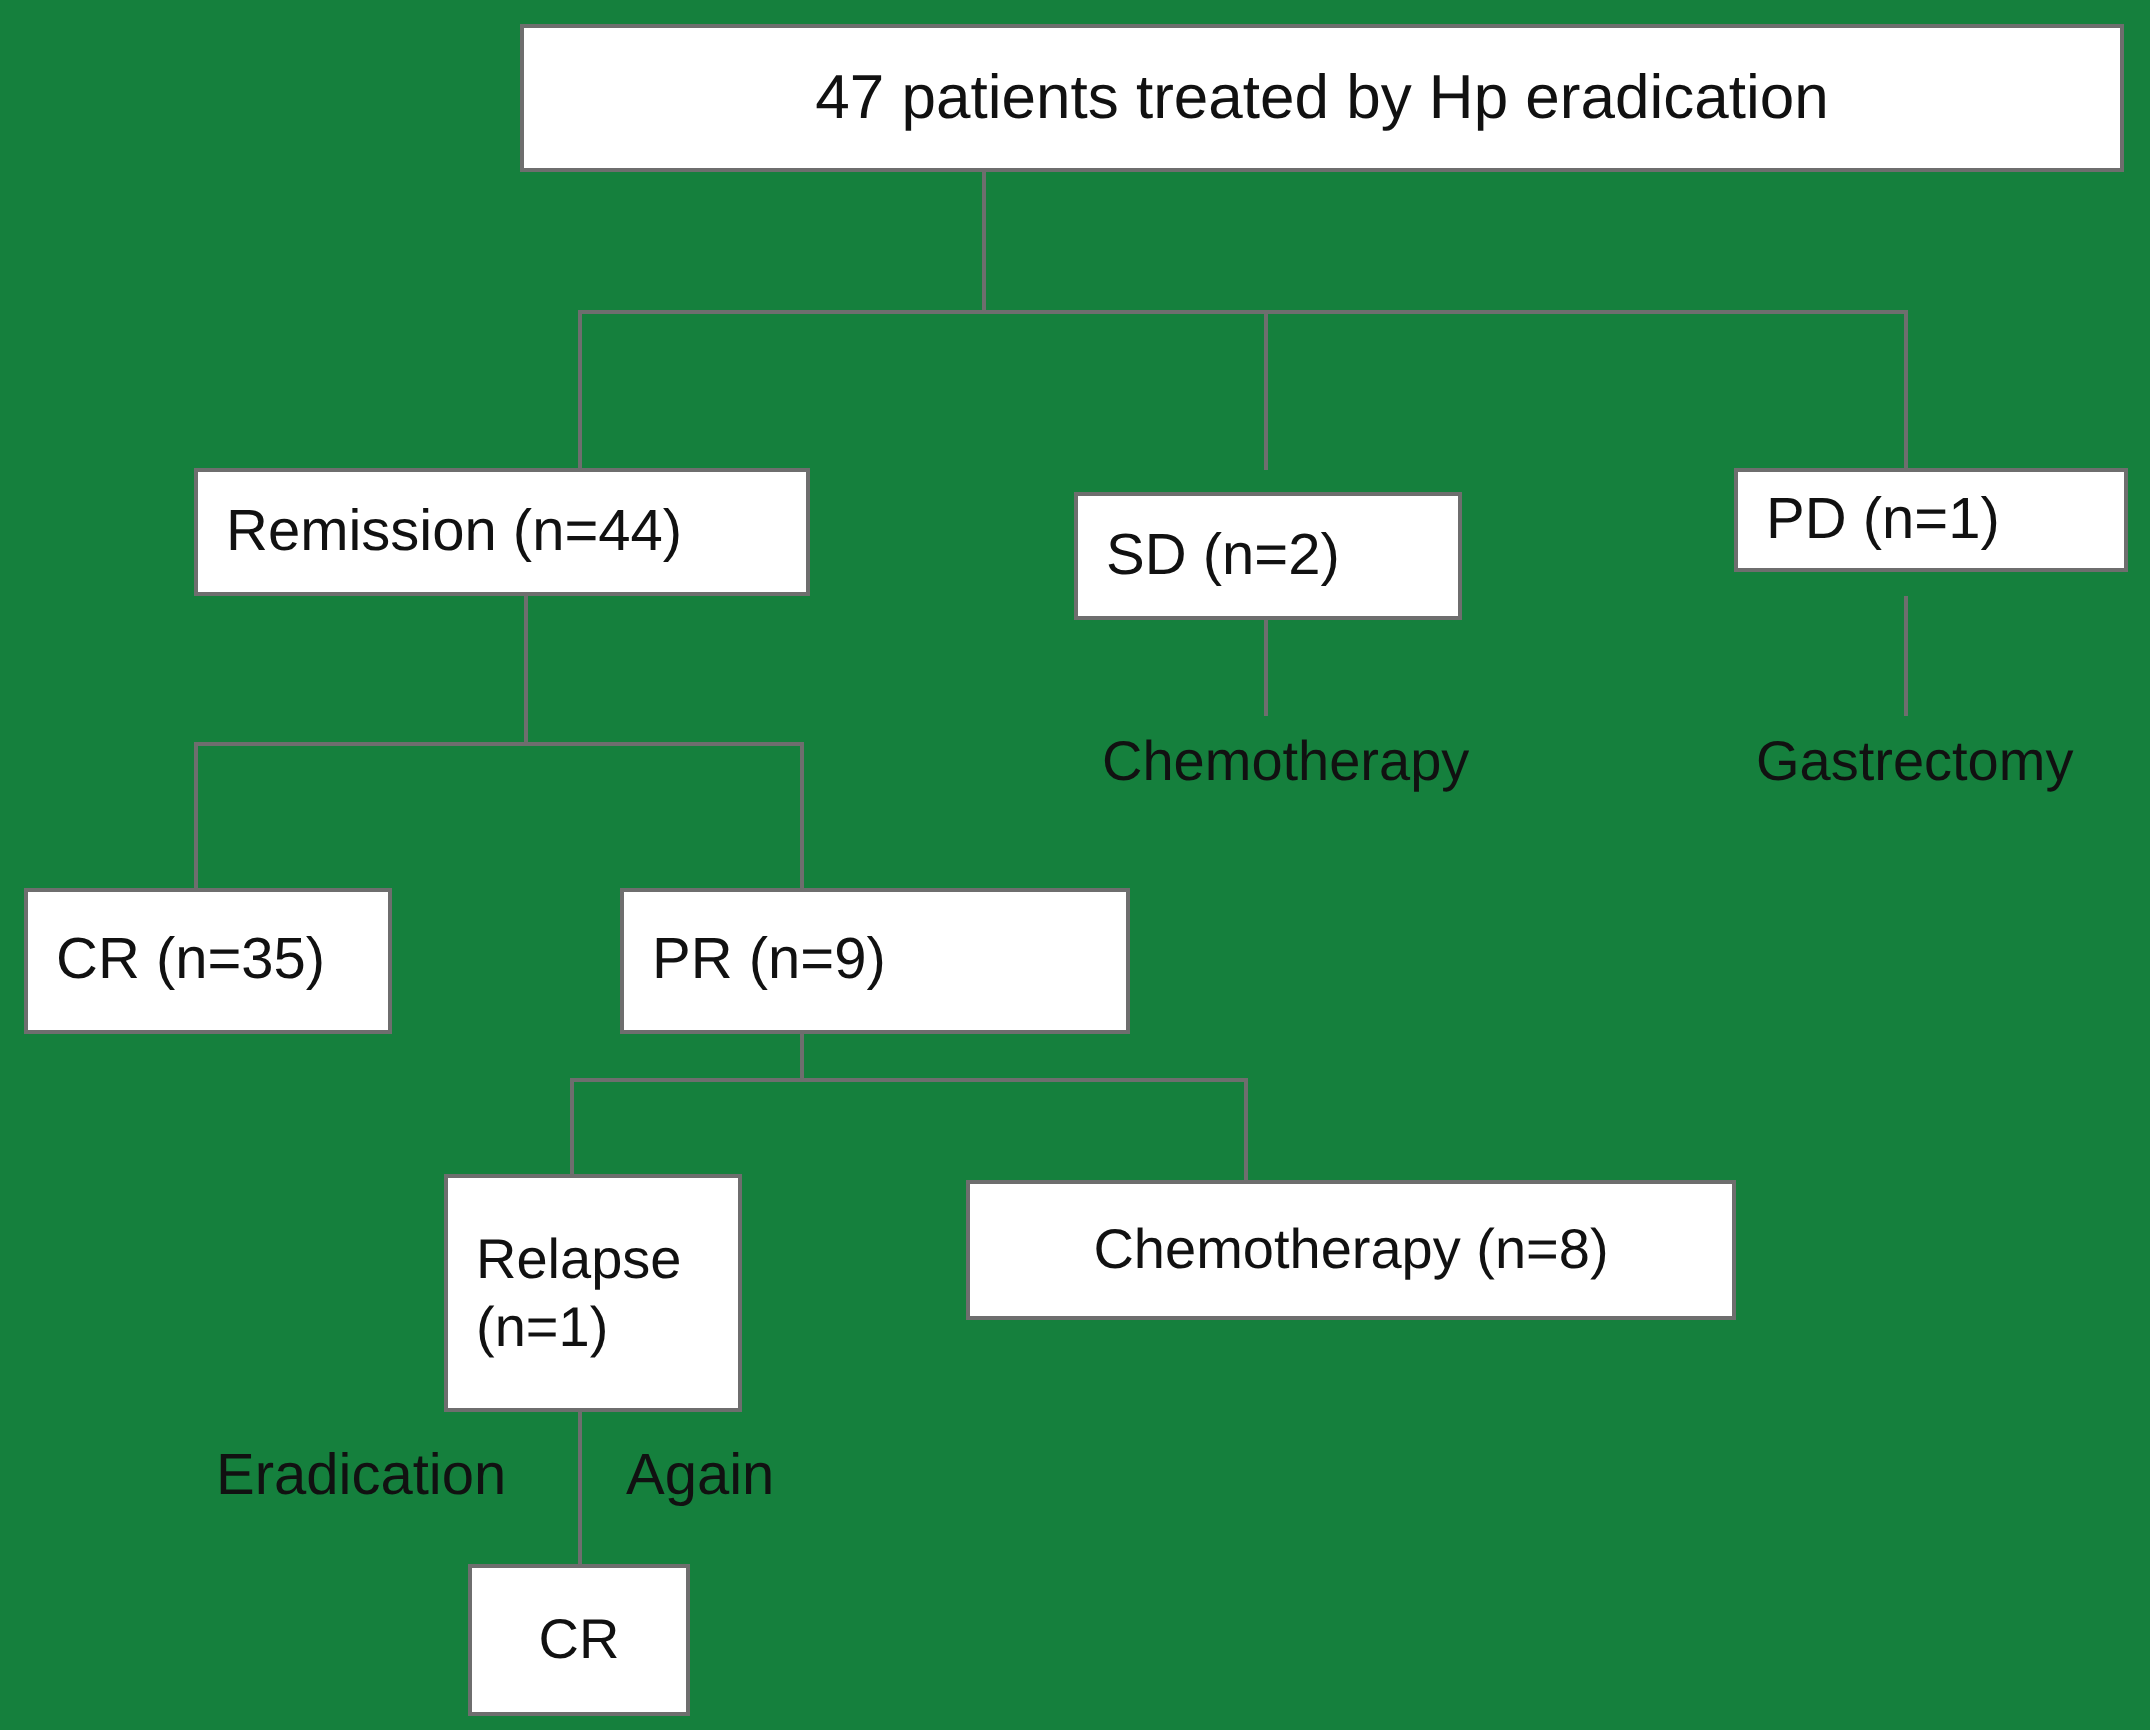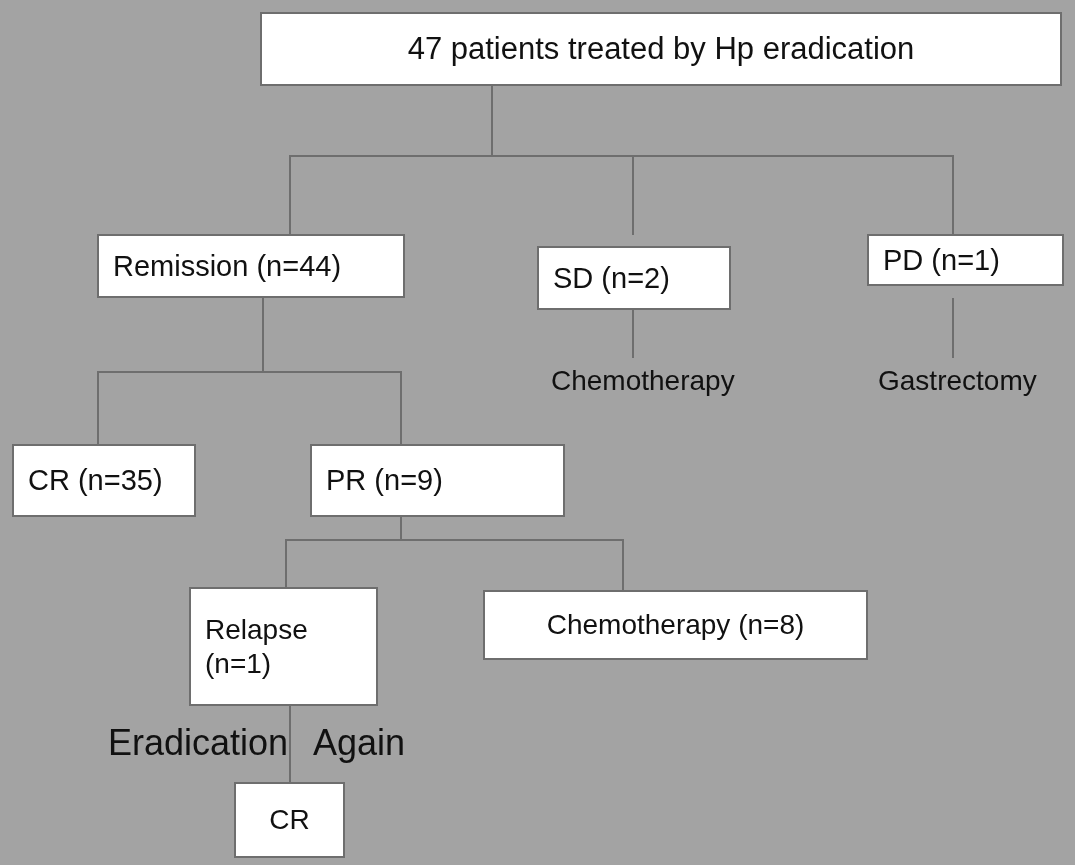"47 patients treated by Hp" #flowchart-root { background: #a3a3a3 -> #15803d }
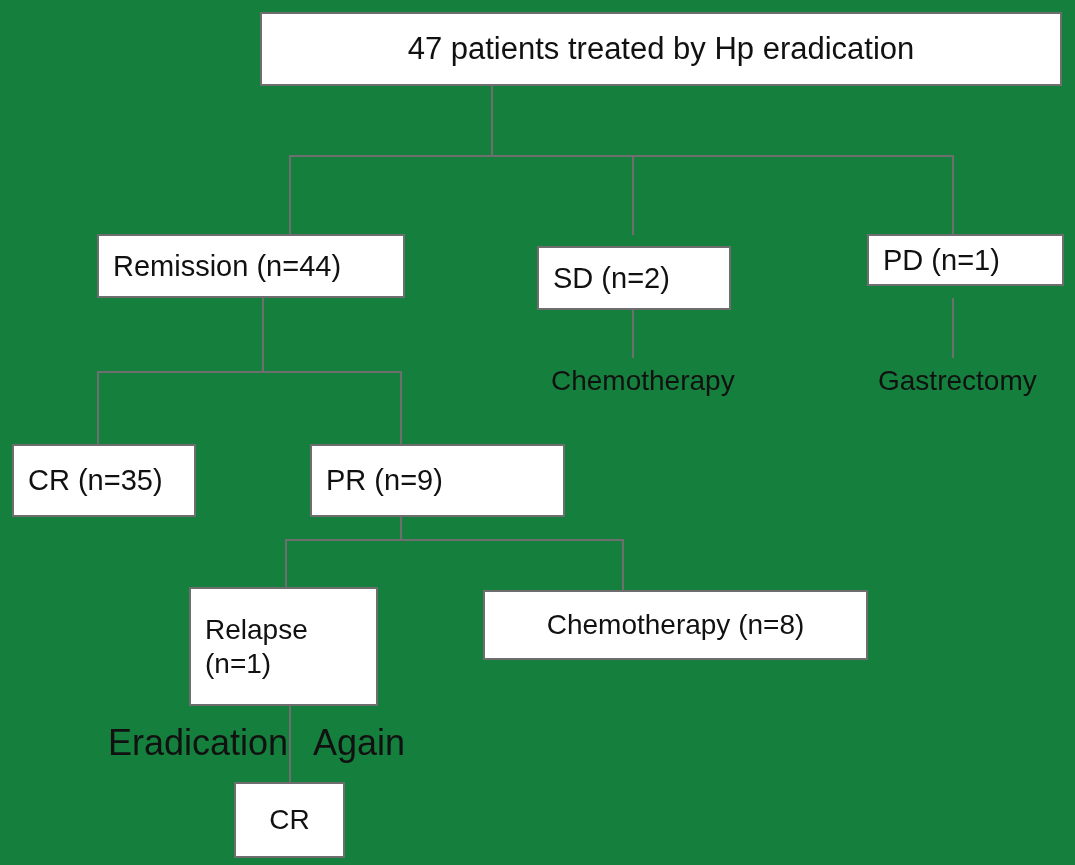"Relapse" div.node-box { left: 189px -> 222px; width: 189px -> 149px }
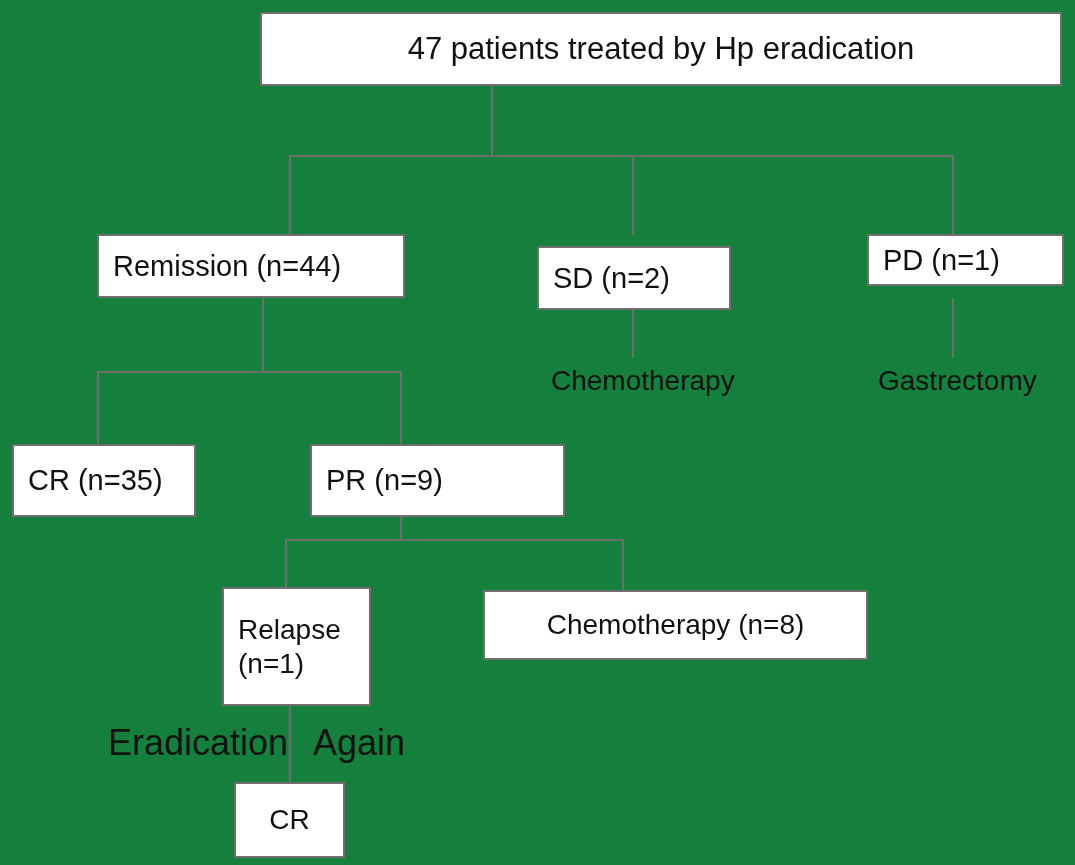"Eradication" .t-edge { font-size: 36px -> 29px }
